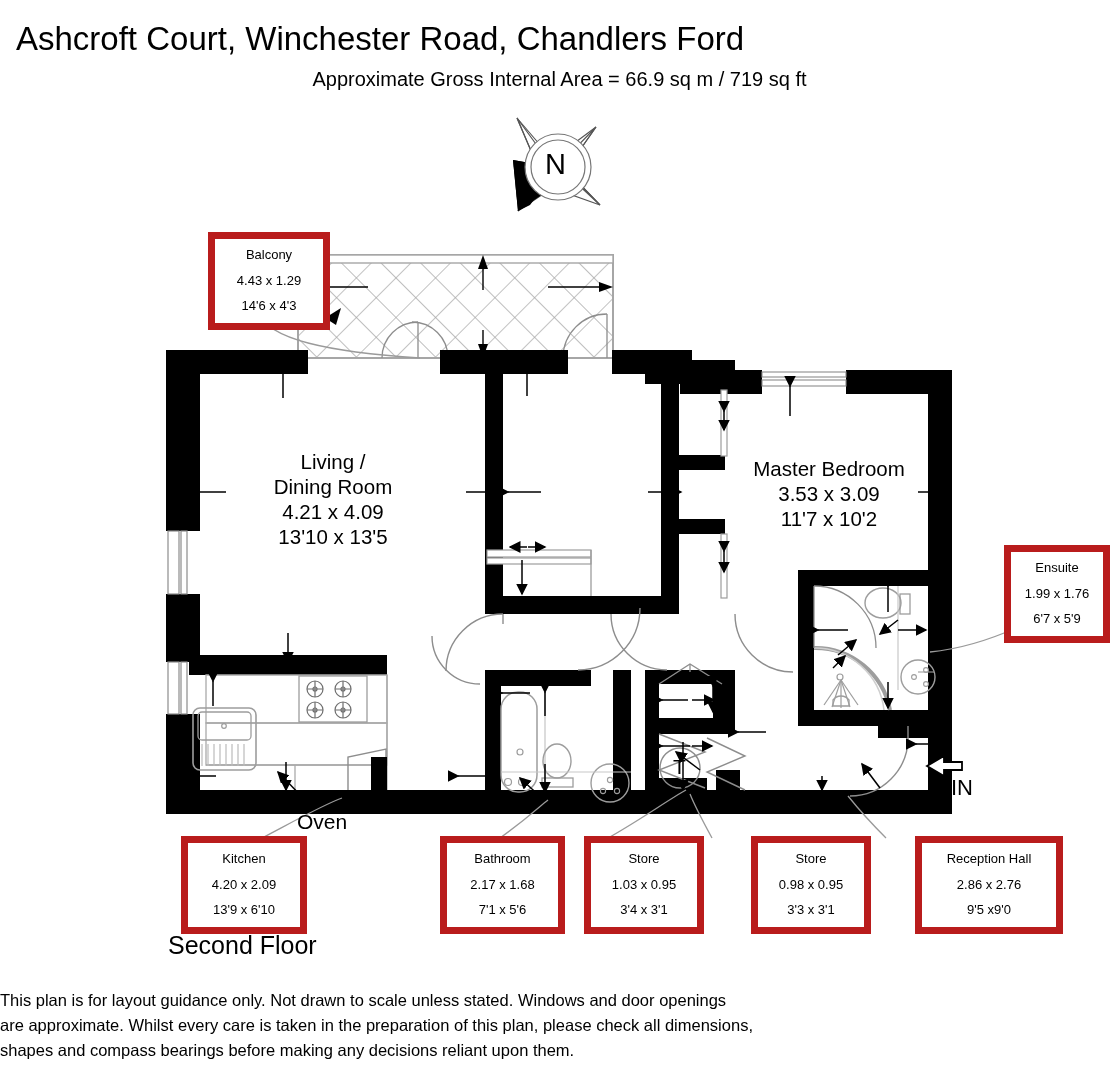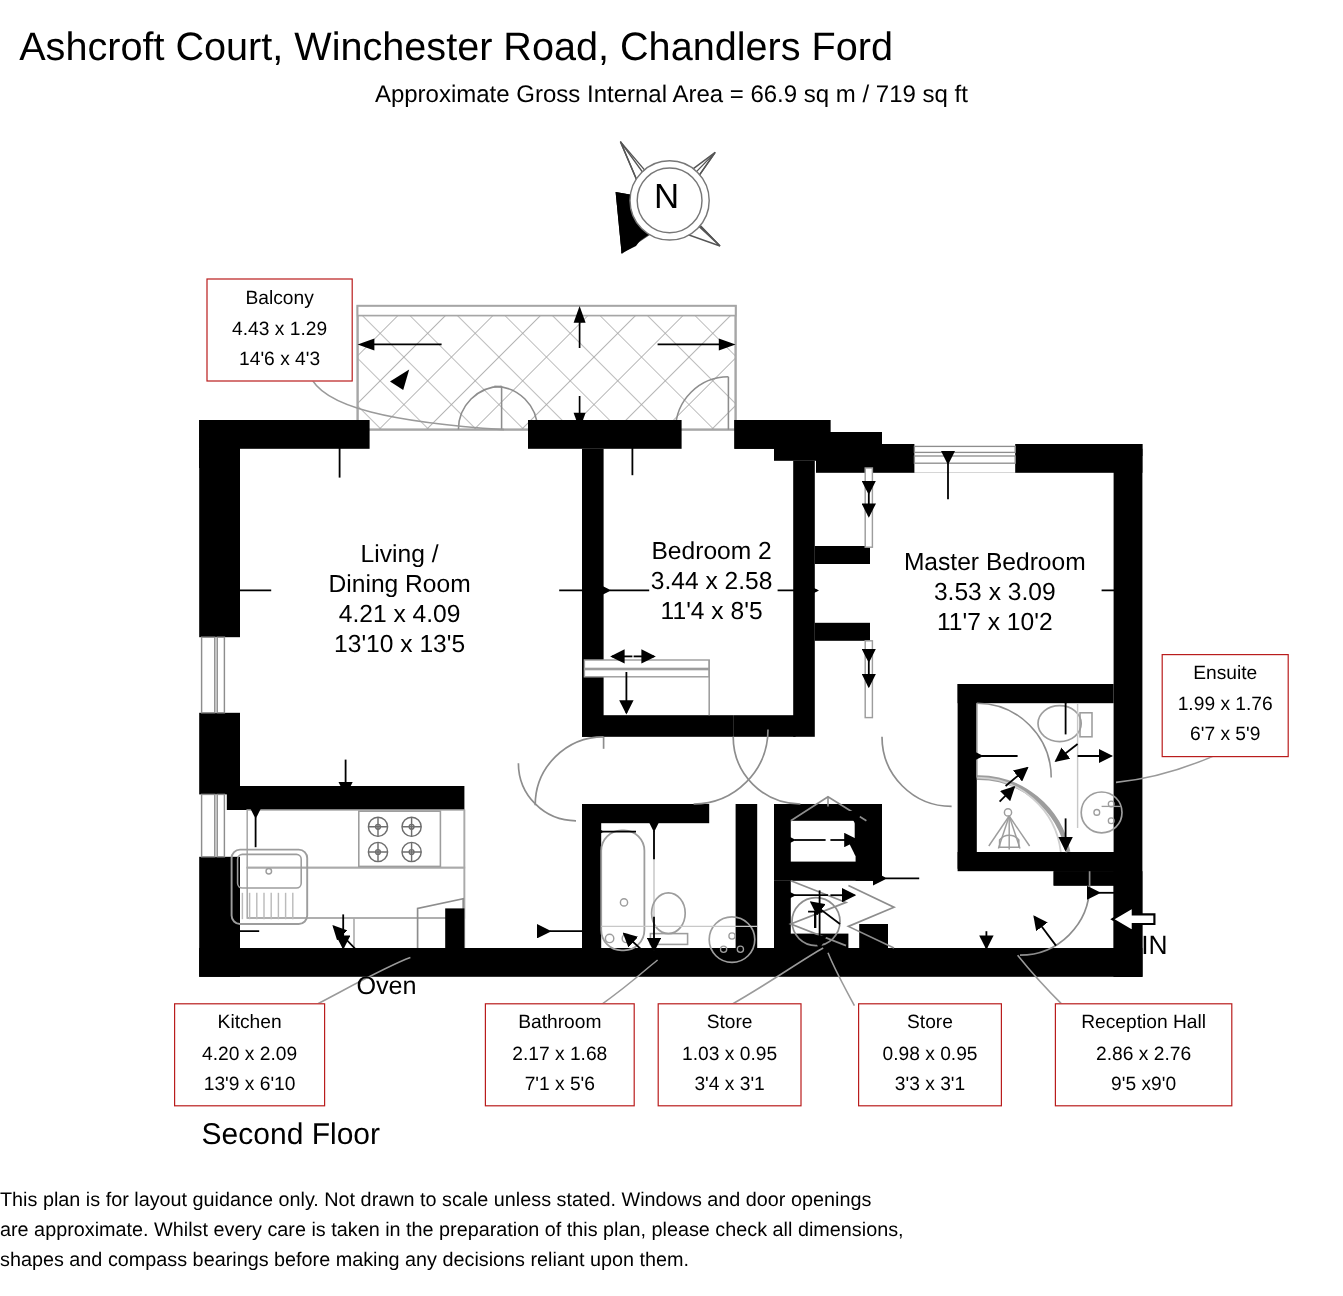"Balcony" .callout { border: 1px solid #b91c1c -> 7px solid #b91c1c; font-size: 16px -> 13px; margin-left: none -> 36px }
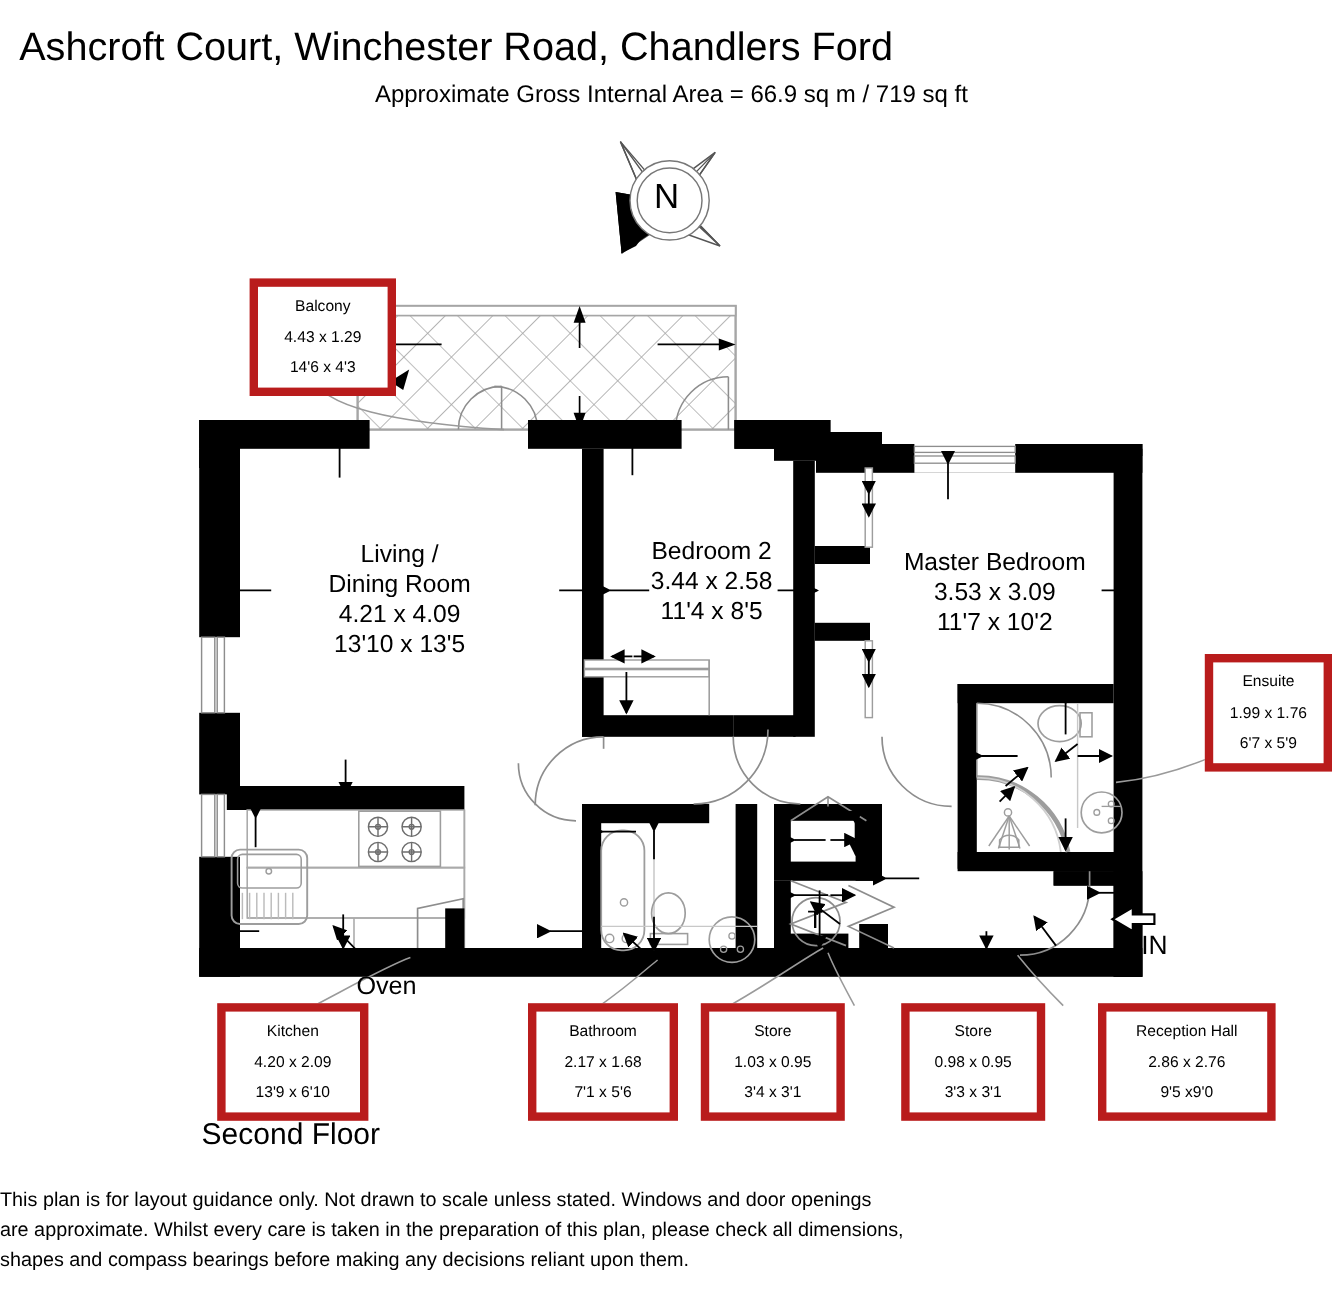"Bedroom 2" div.roomtext { html: <div> <div>Bedroom 2</div> <div>3.44 x 2.58</div> <div>11'4 x 8'5</div> </div> -> none }
